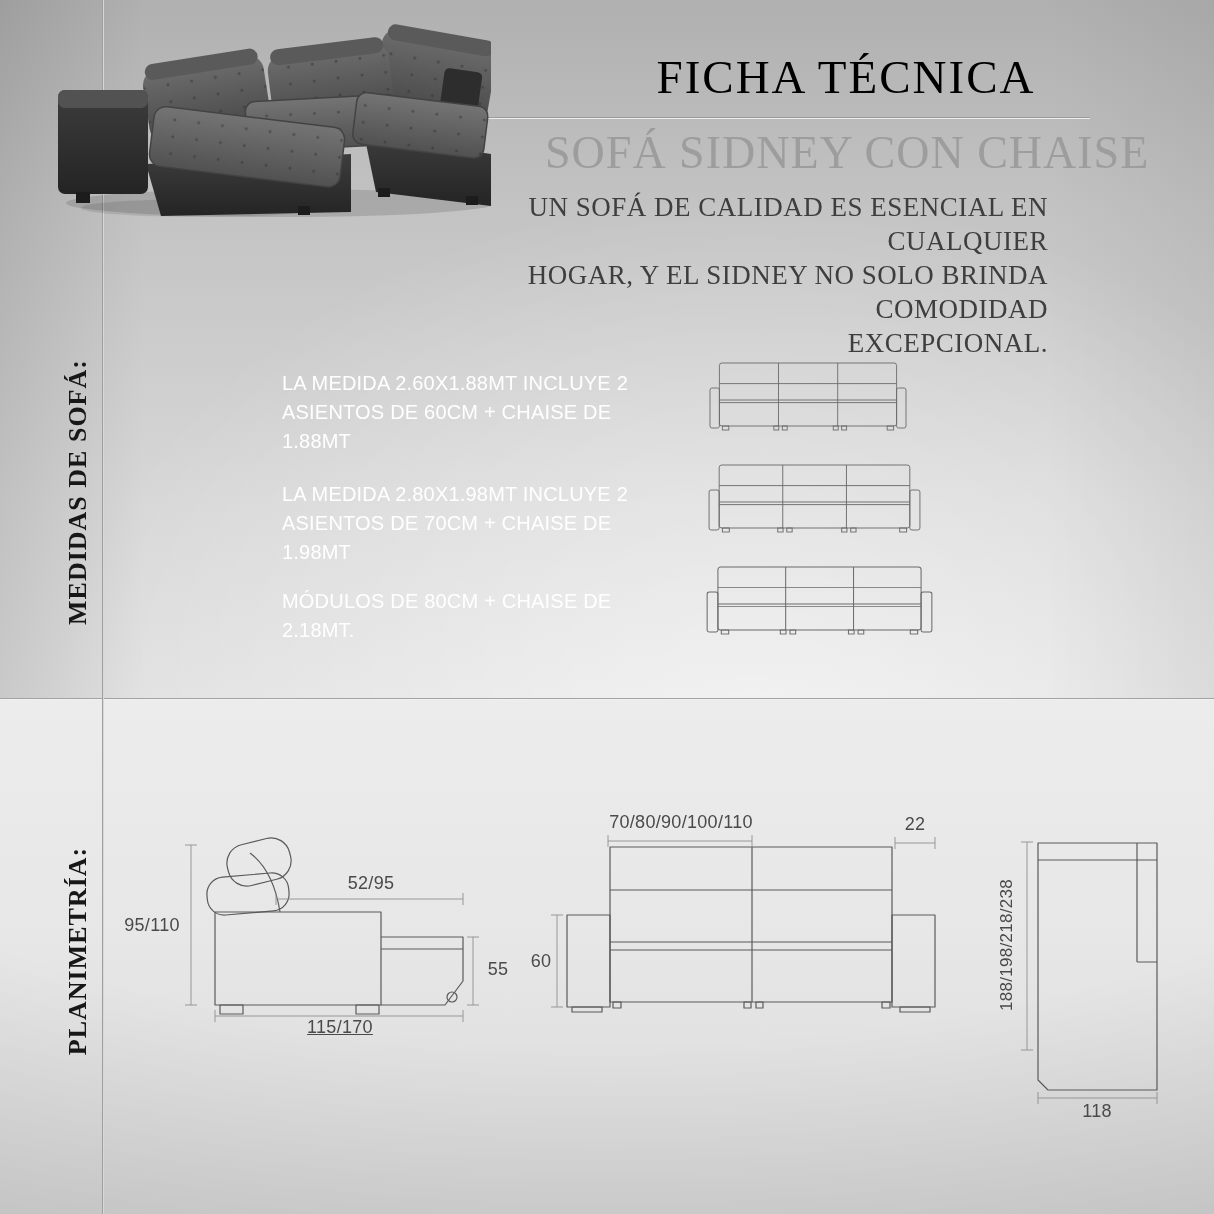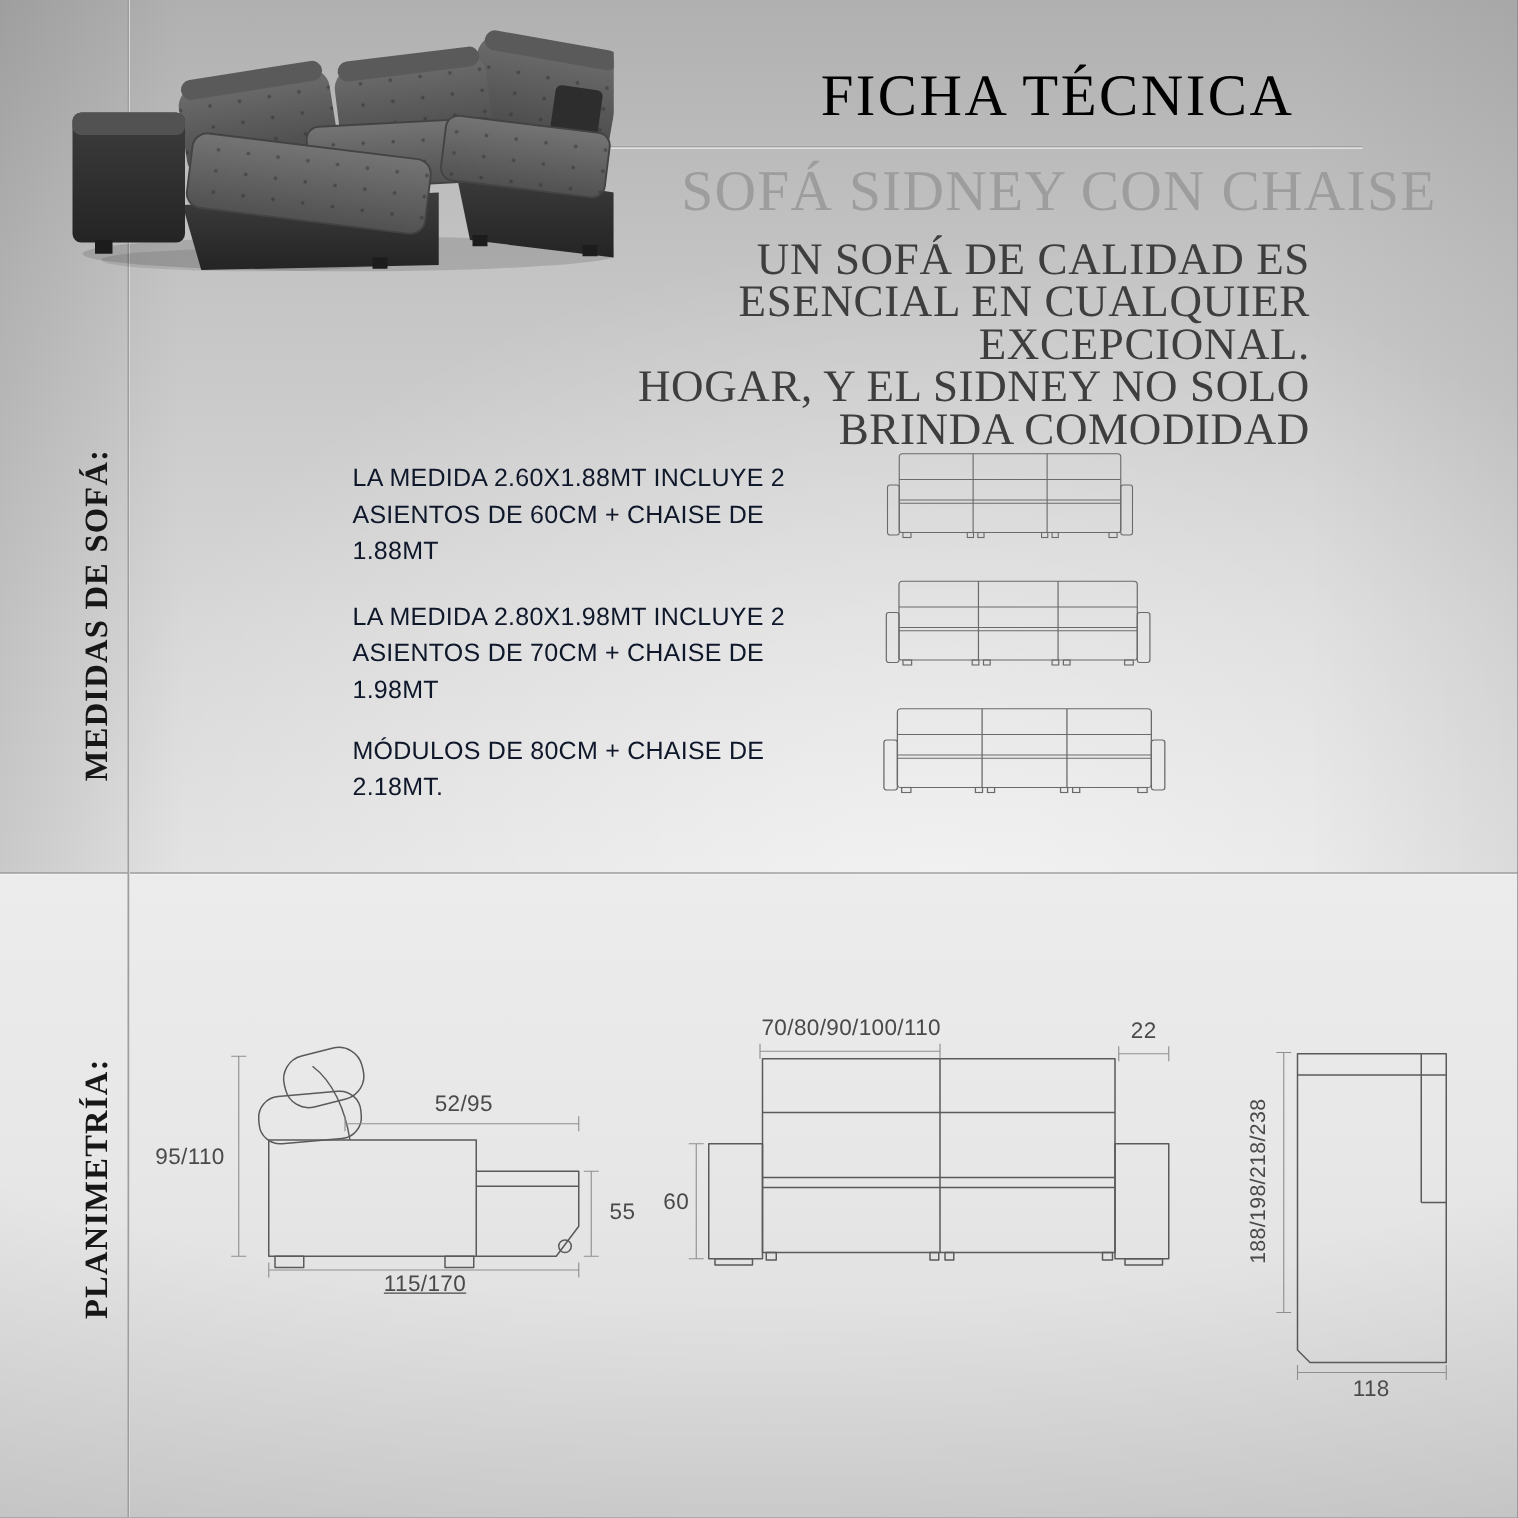"UN SOFÁ DE CALIDAD ES" .description { font-size: 36px -> 27px }
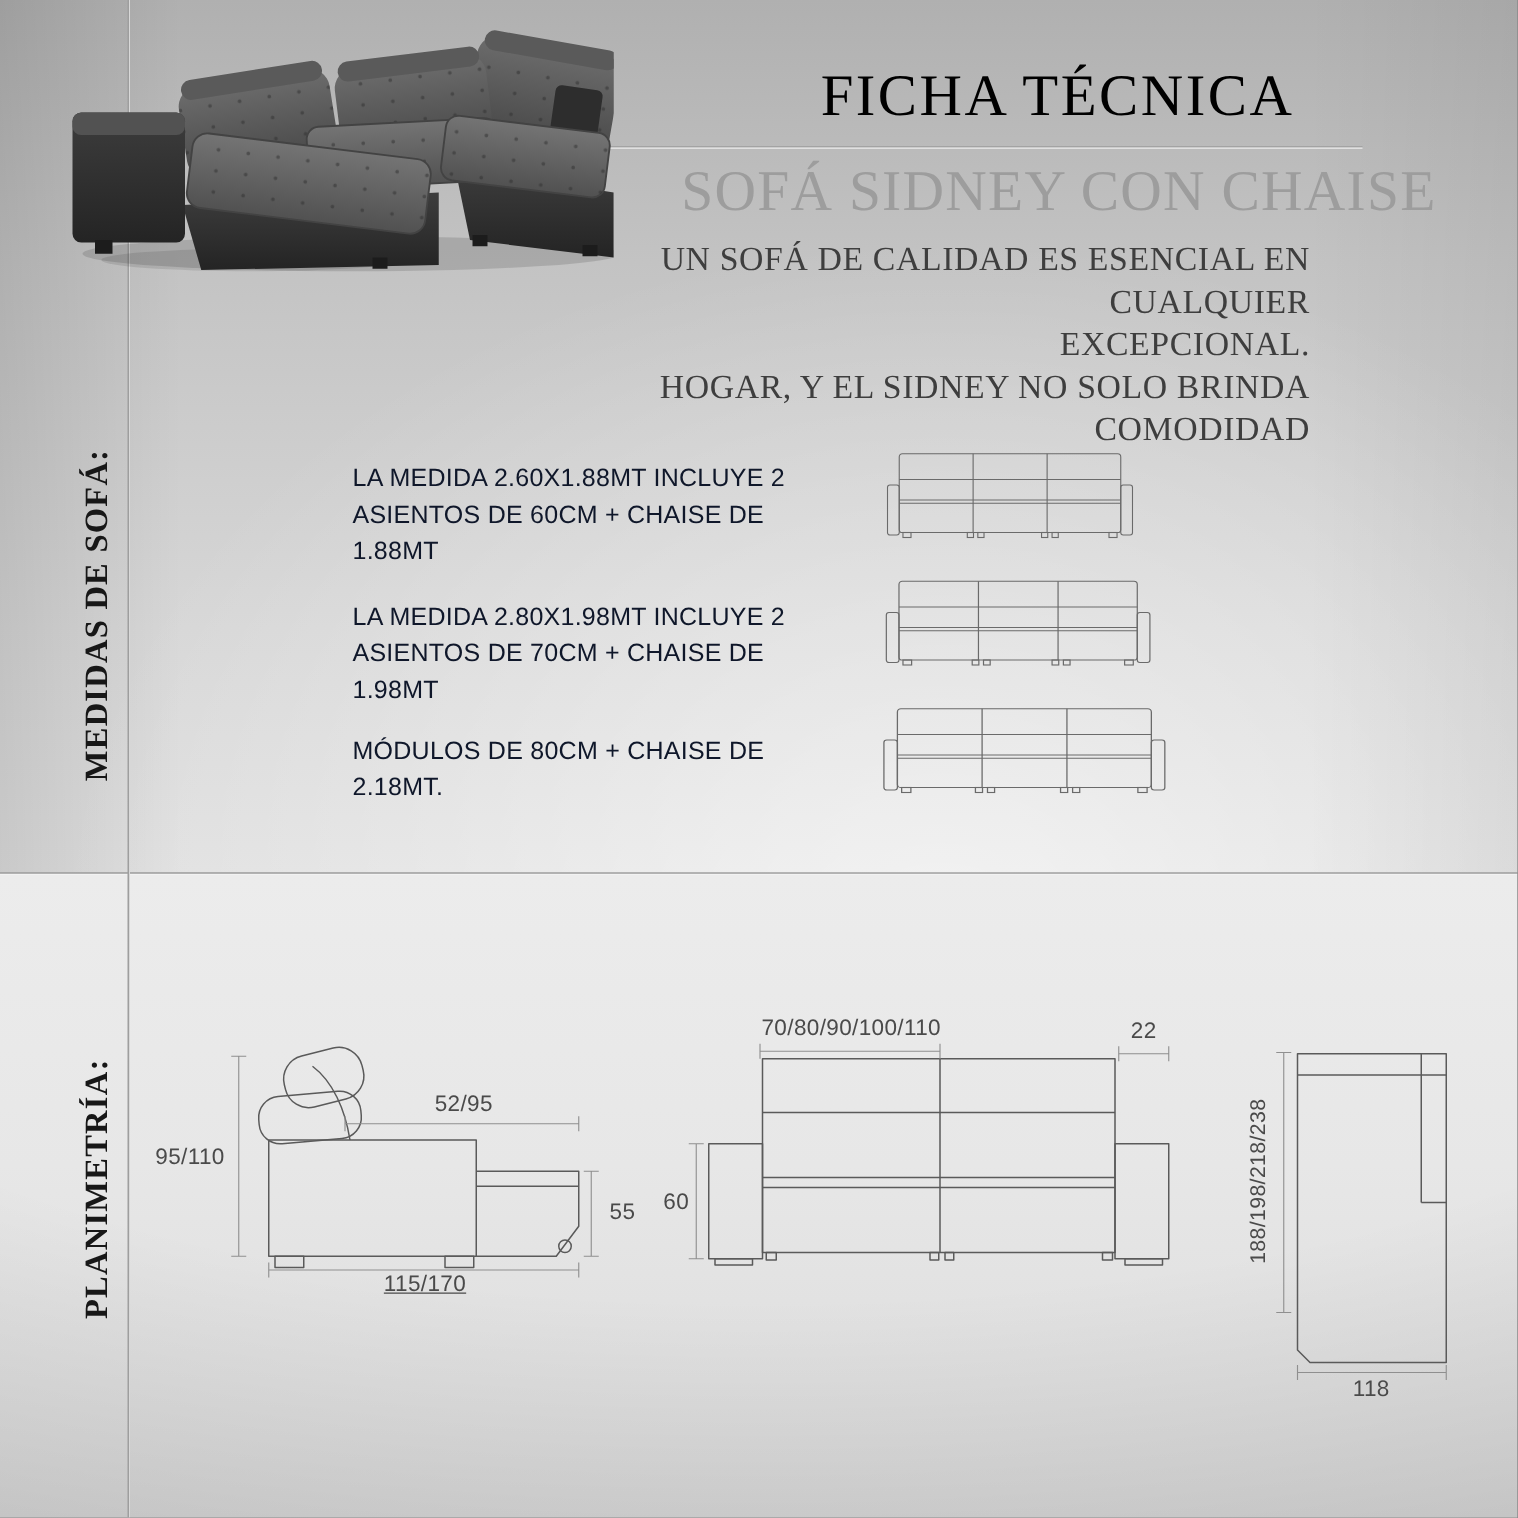"EXCEPCIONAL." div { order: before "HOGAR, Y EL SIDNEY NO" -> after "HOGAR, Y EL SIDNEY NO" }
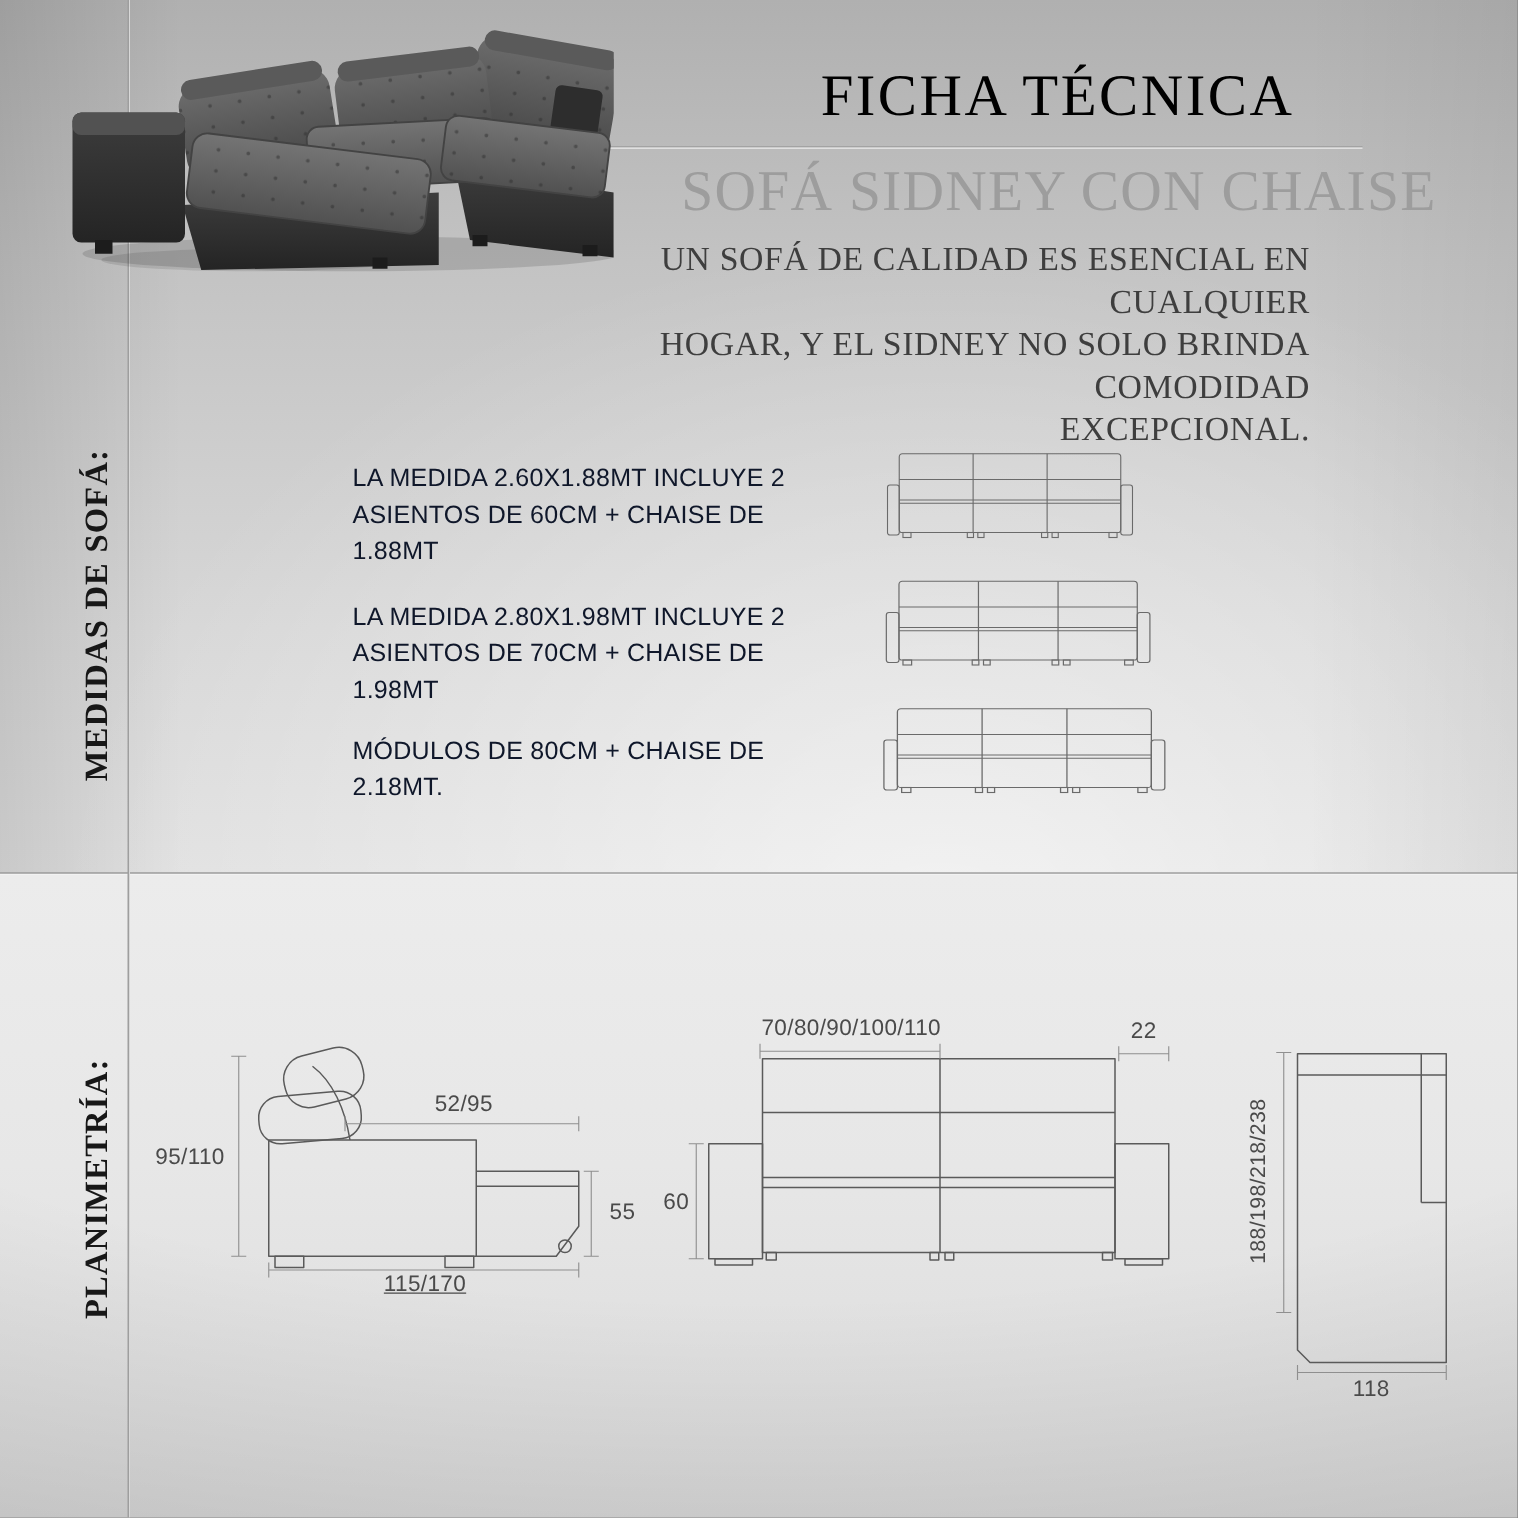"LA MEDIDA 2.60X1.88MT INCLUYE 2" .m-text { color: #0f172a -> #ffffff }
